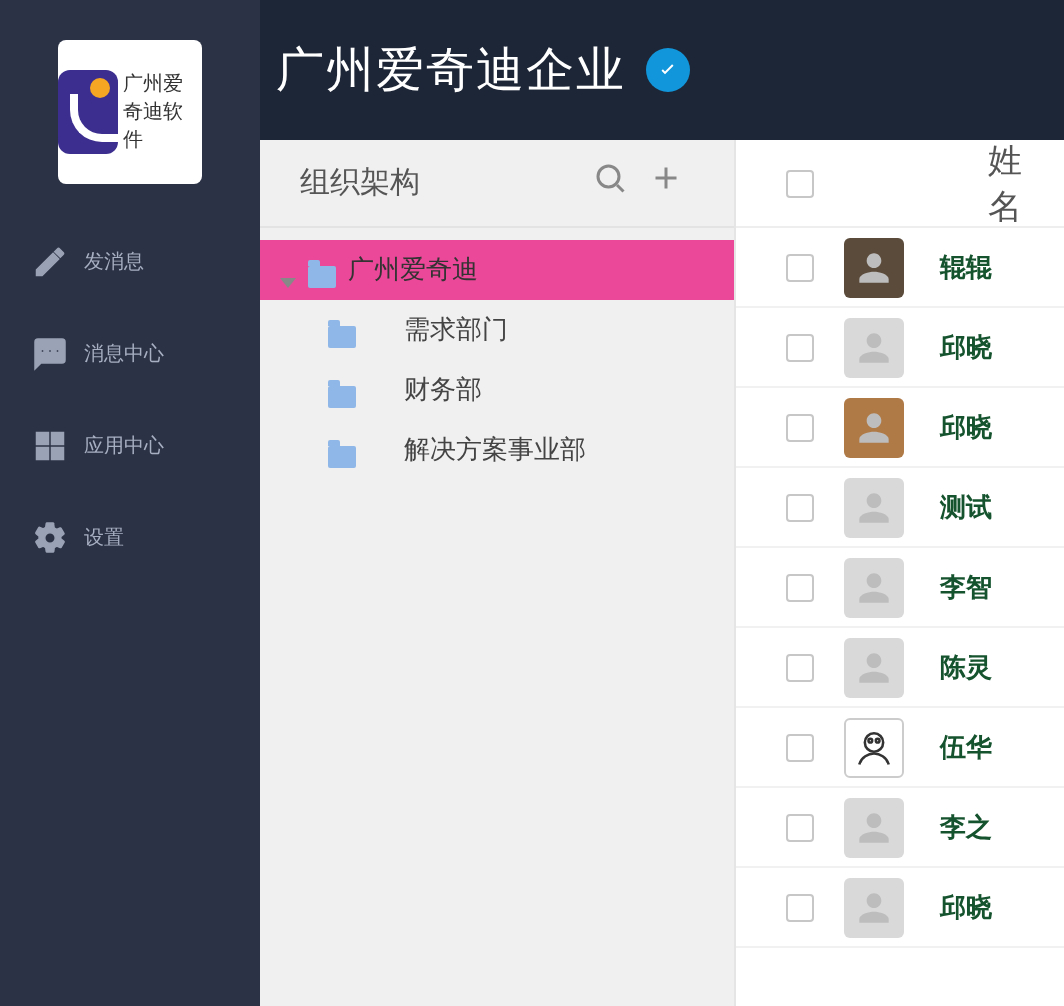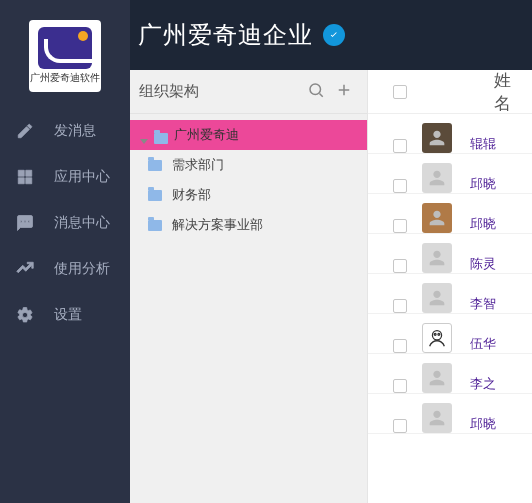"广州爱奇迪软件" .logo { flex-direction: column -> none; justify-content: center -> none }
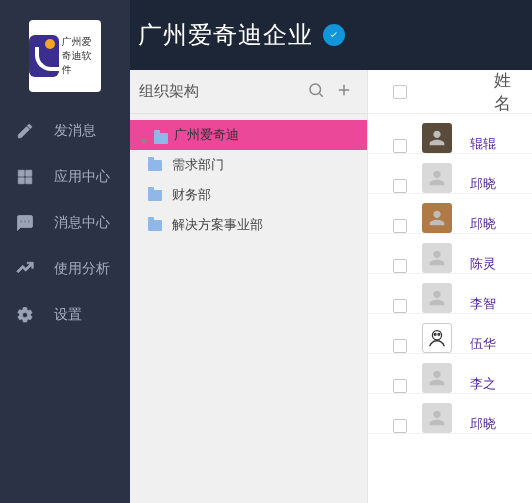"组织架构" .tree-header { padding: 0 9px -> 0 20px }
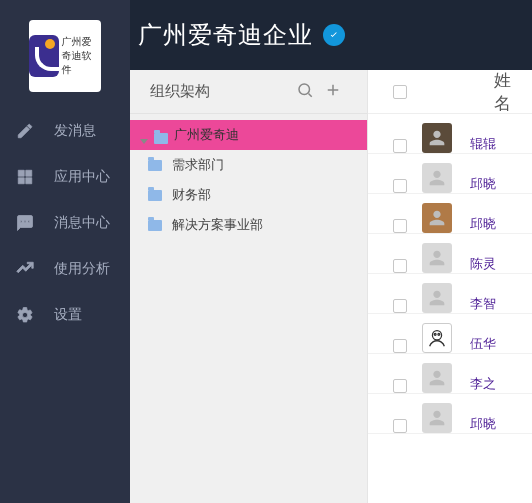"发消息" .nav-item { font-size: 14px -> 10px; gap: 20px -> 8px }
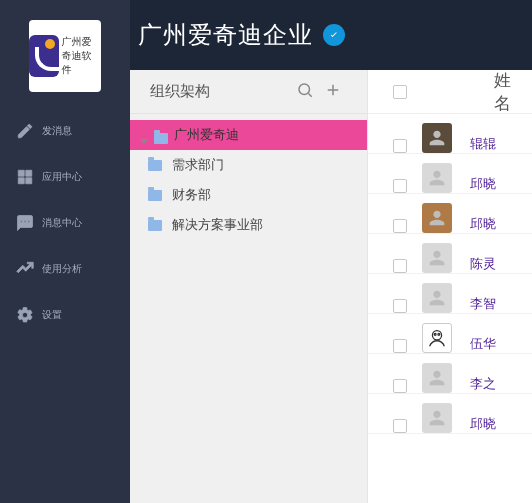"辊辊" .list-row { align-items: flex-end -> center; color: #4c1d95 -> #14532d; font-weight: none -> bold }
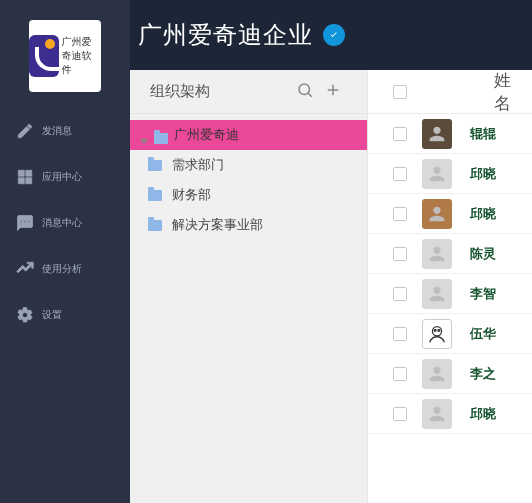"需求部门" .tree-child { align-items: center -> flex-end; gap: 10px -> 24px; padding: 6px 10px 6px 18px -> 6px 10px 6px 34px }
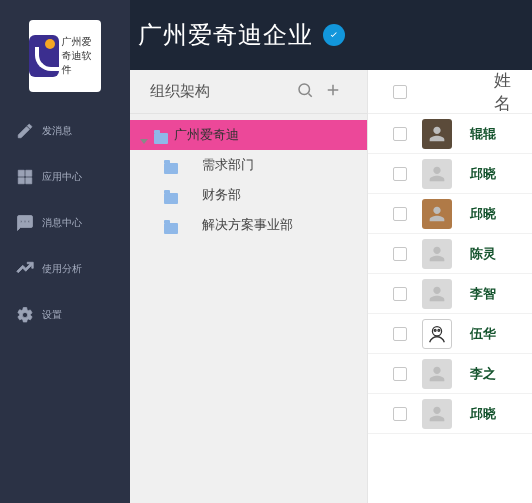"应用中心" div.nav-item { order: before "消息中心" -> after "消息中心" }
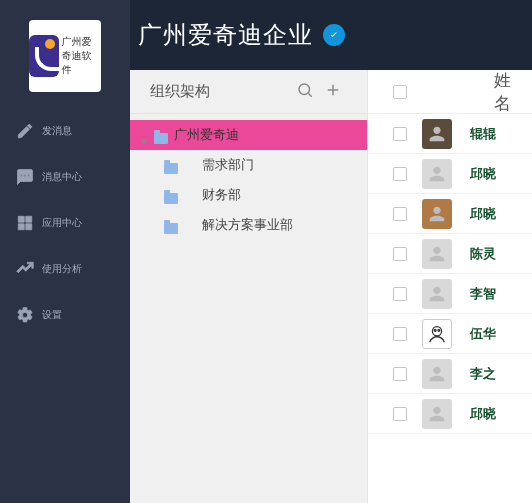"测试" div.list-row { html: none -> <div> <span> <span></span> </span> <span><span> <svg> <path></path> </svg> </span></span> <span>测试</span> </div> }
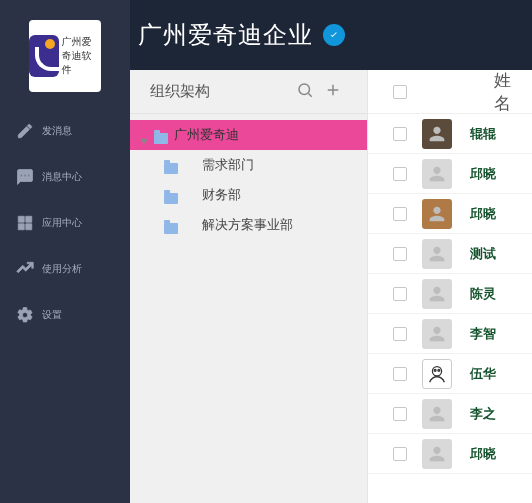"使用分析" div.nav-item { html: <div> <span> <svg> <path></path> </svg> </span> <span>使用分析</span> </div> -> none }
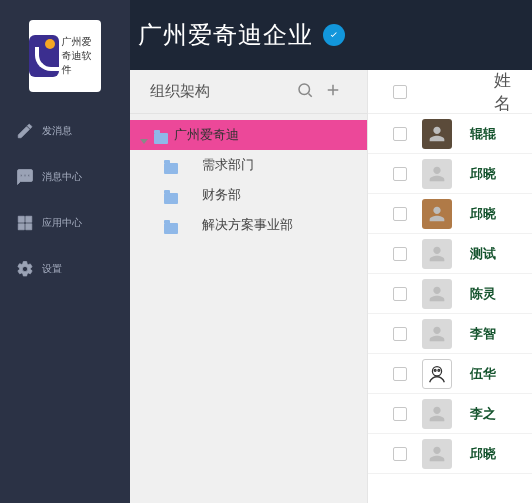"陈灵" div.list-row { order: before "李智" -> after "李智" }
